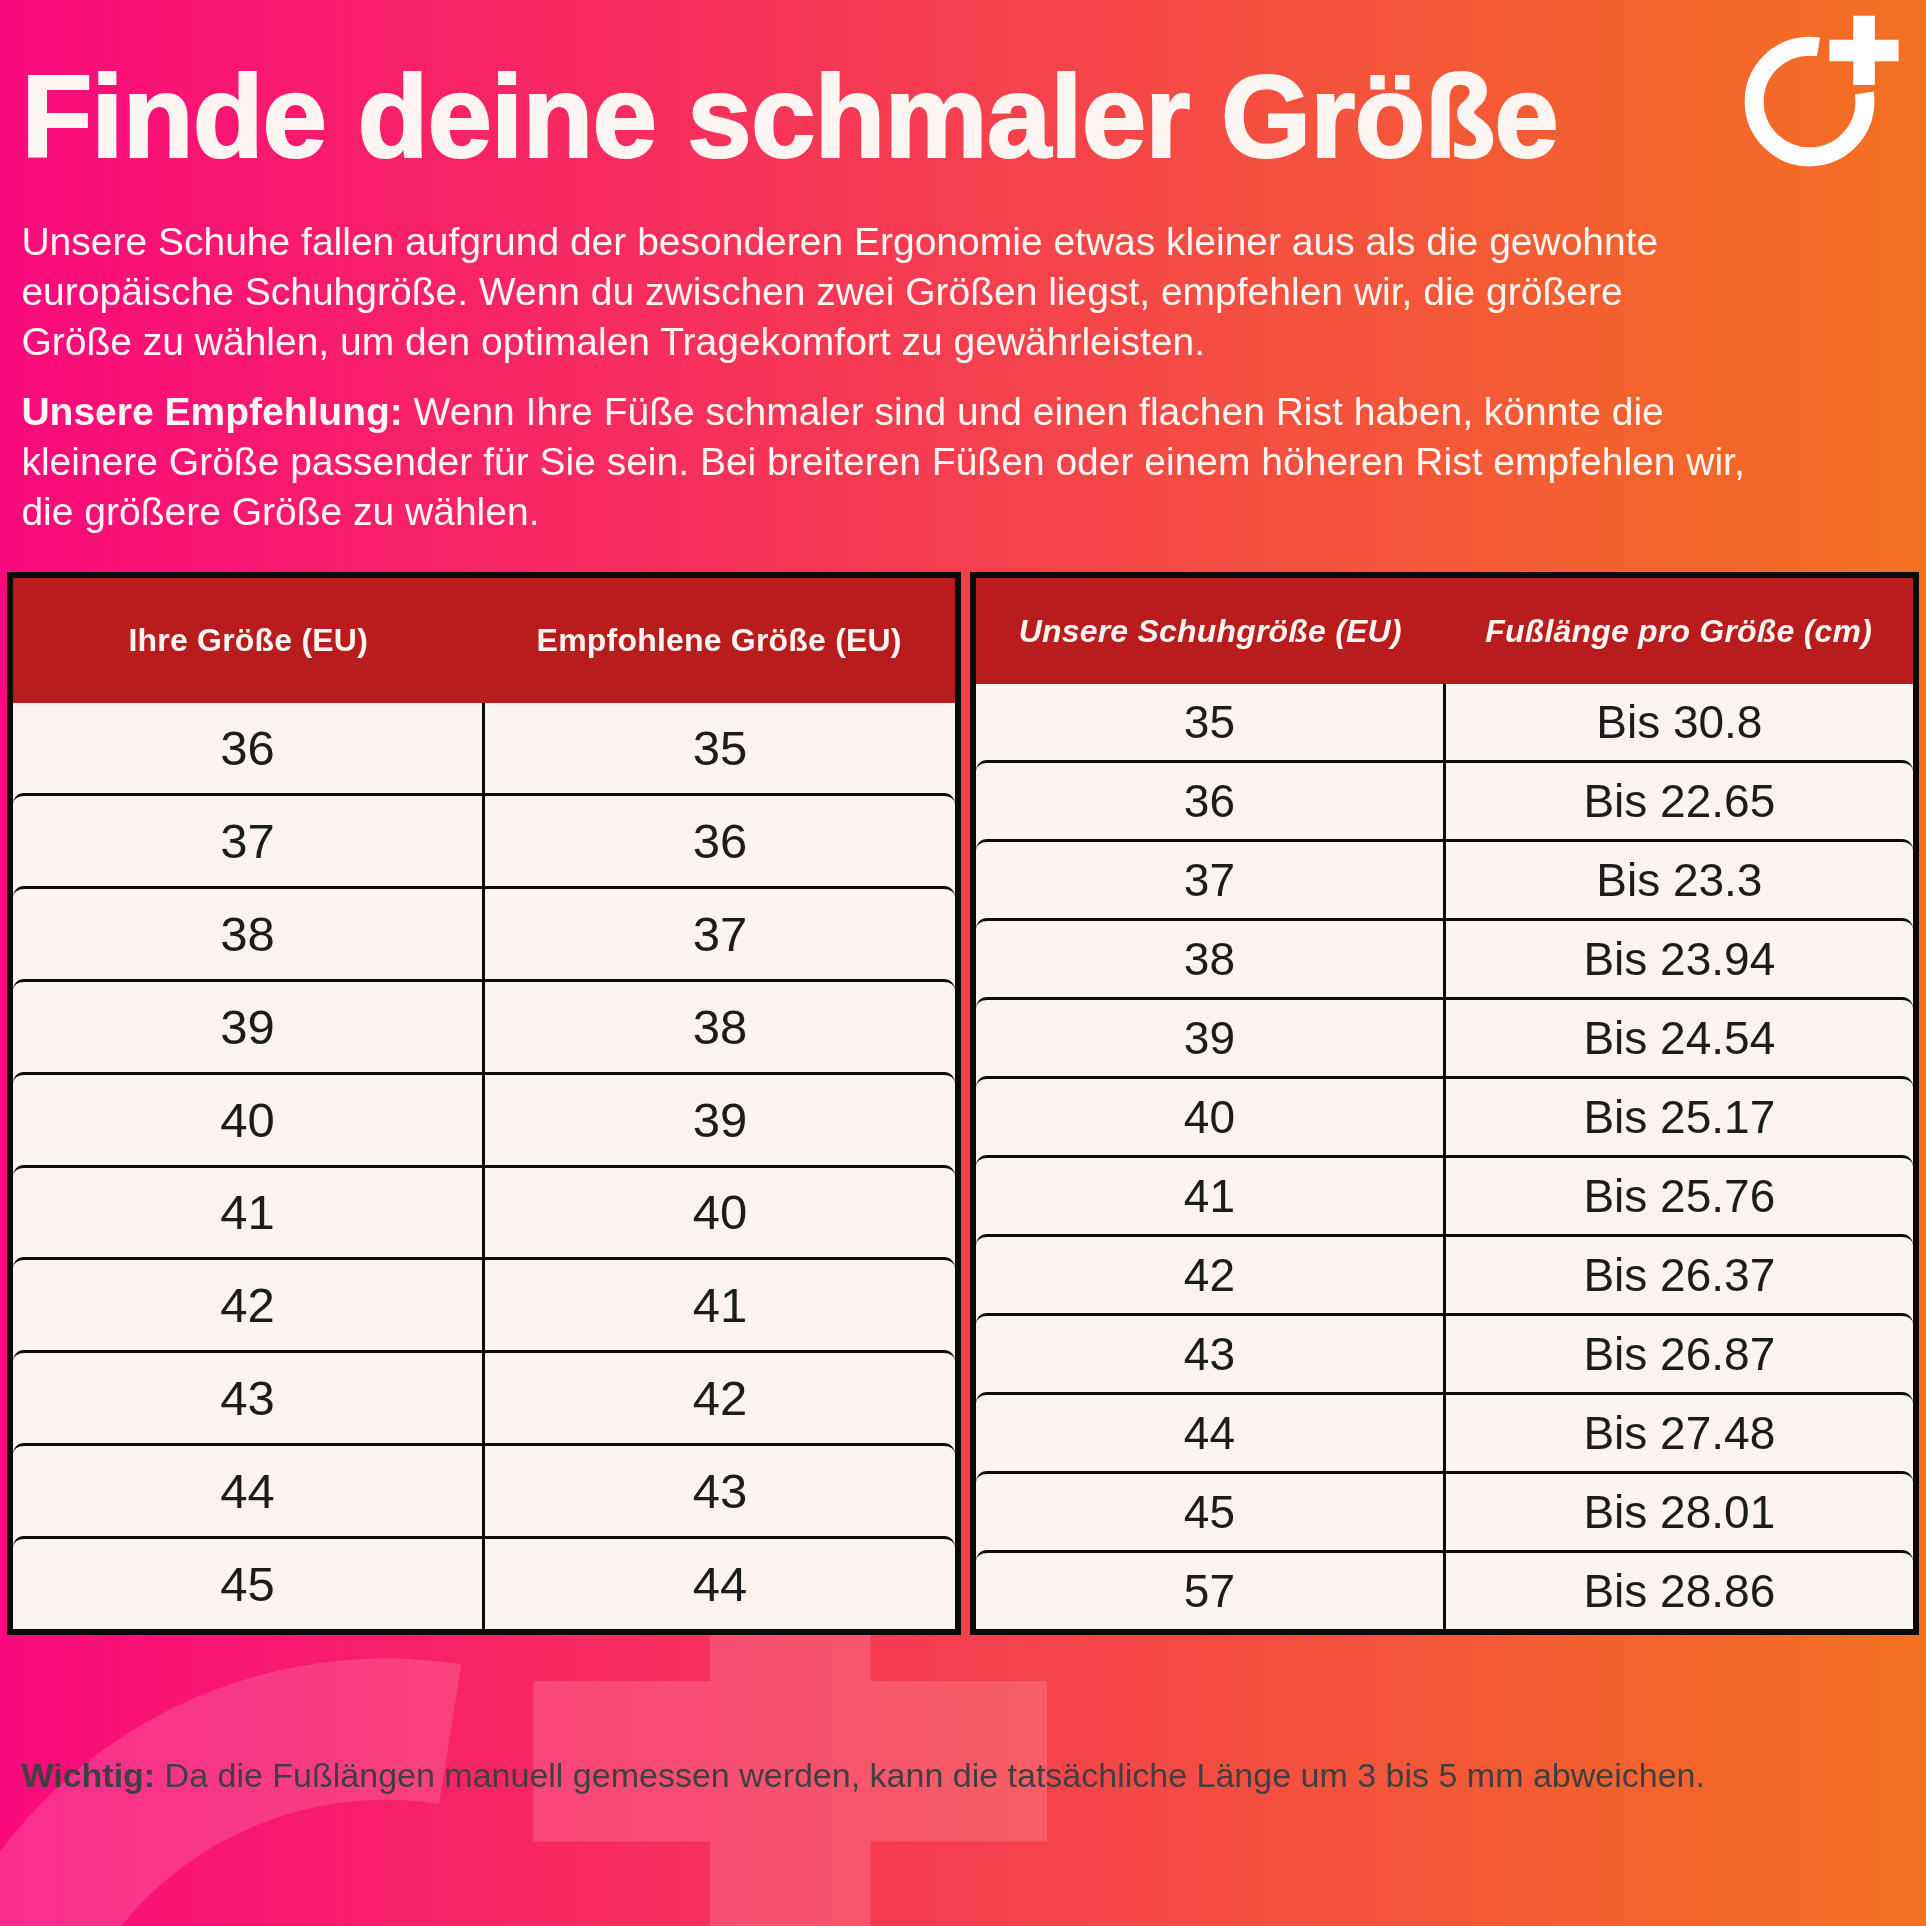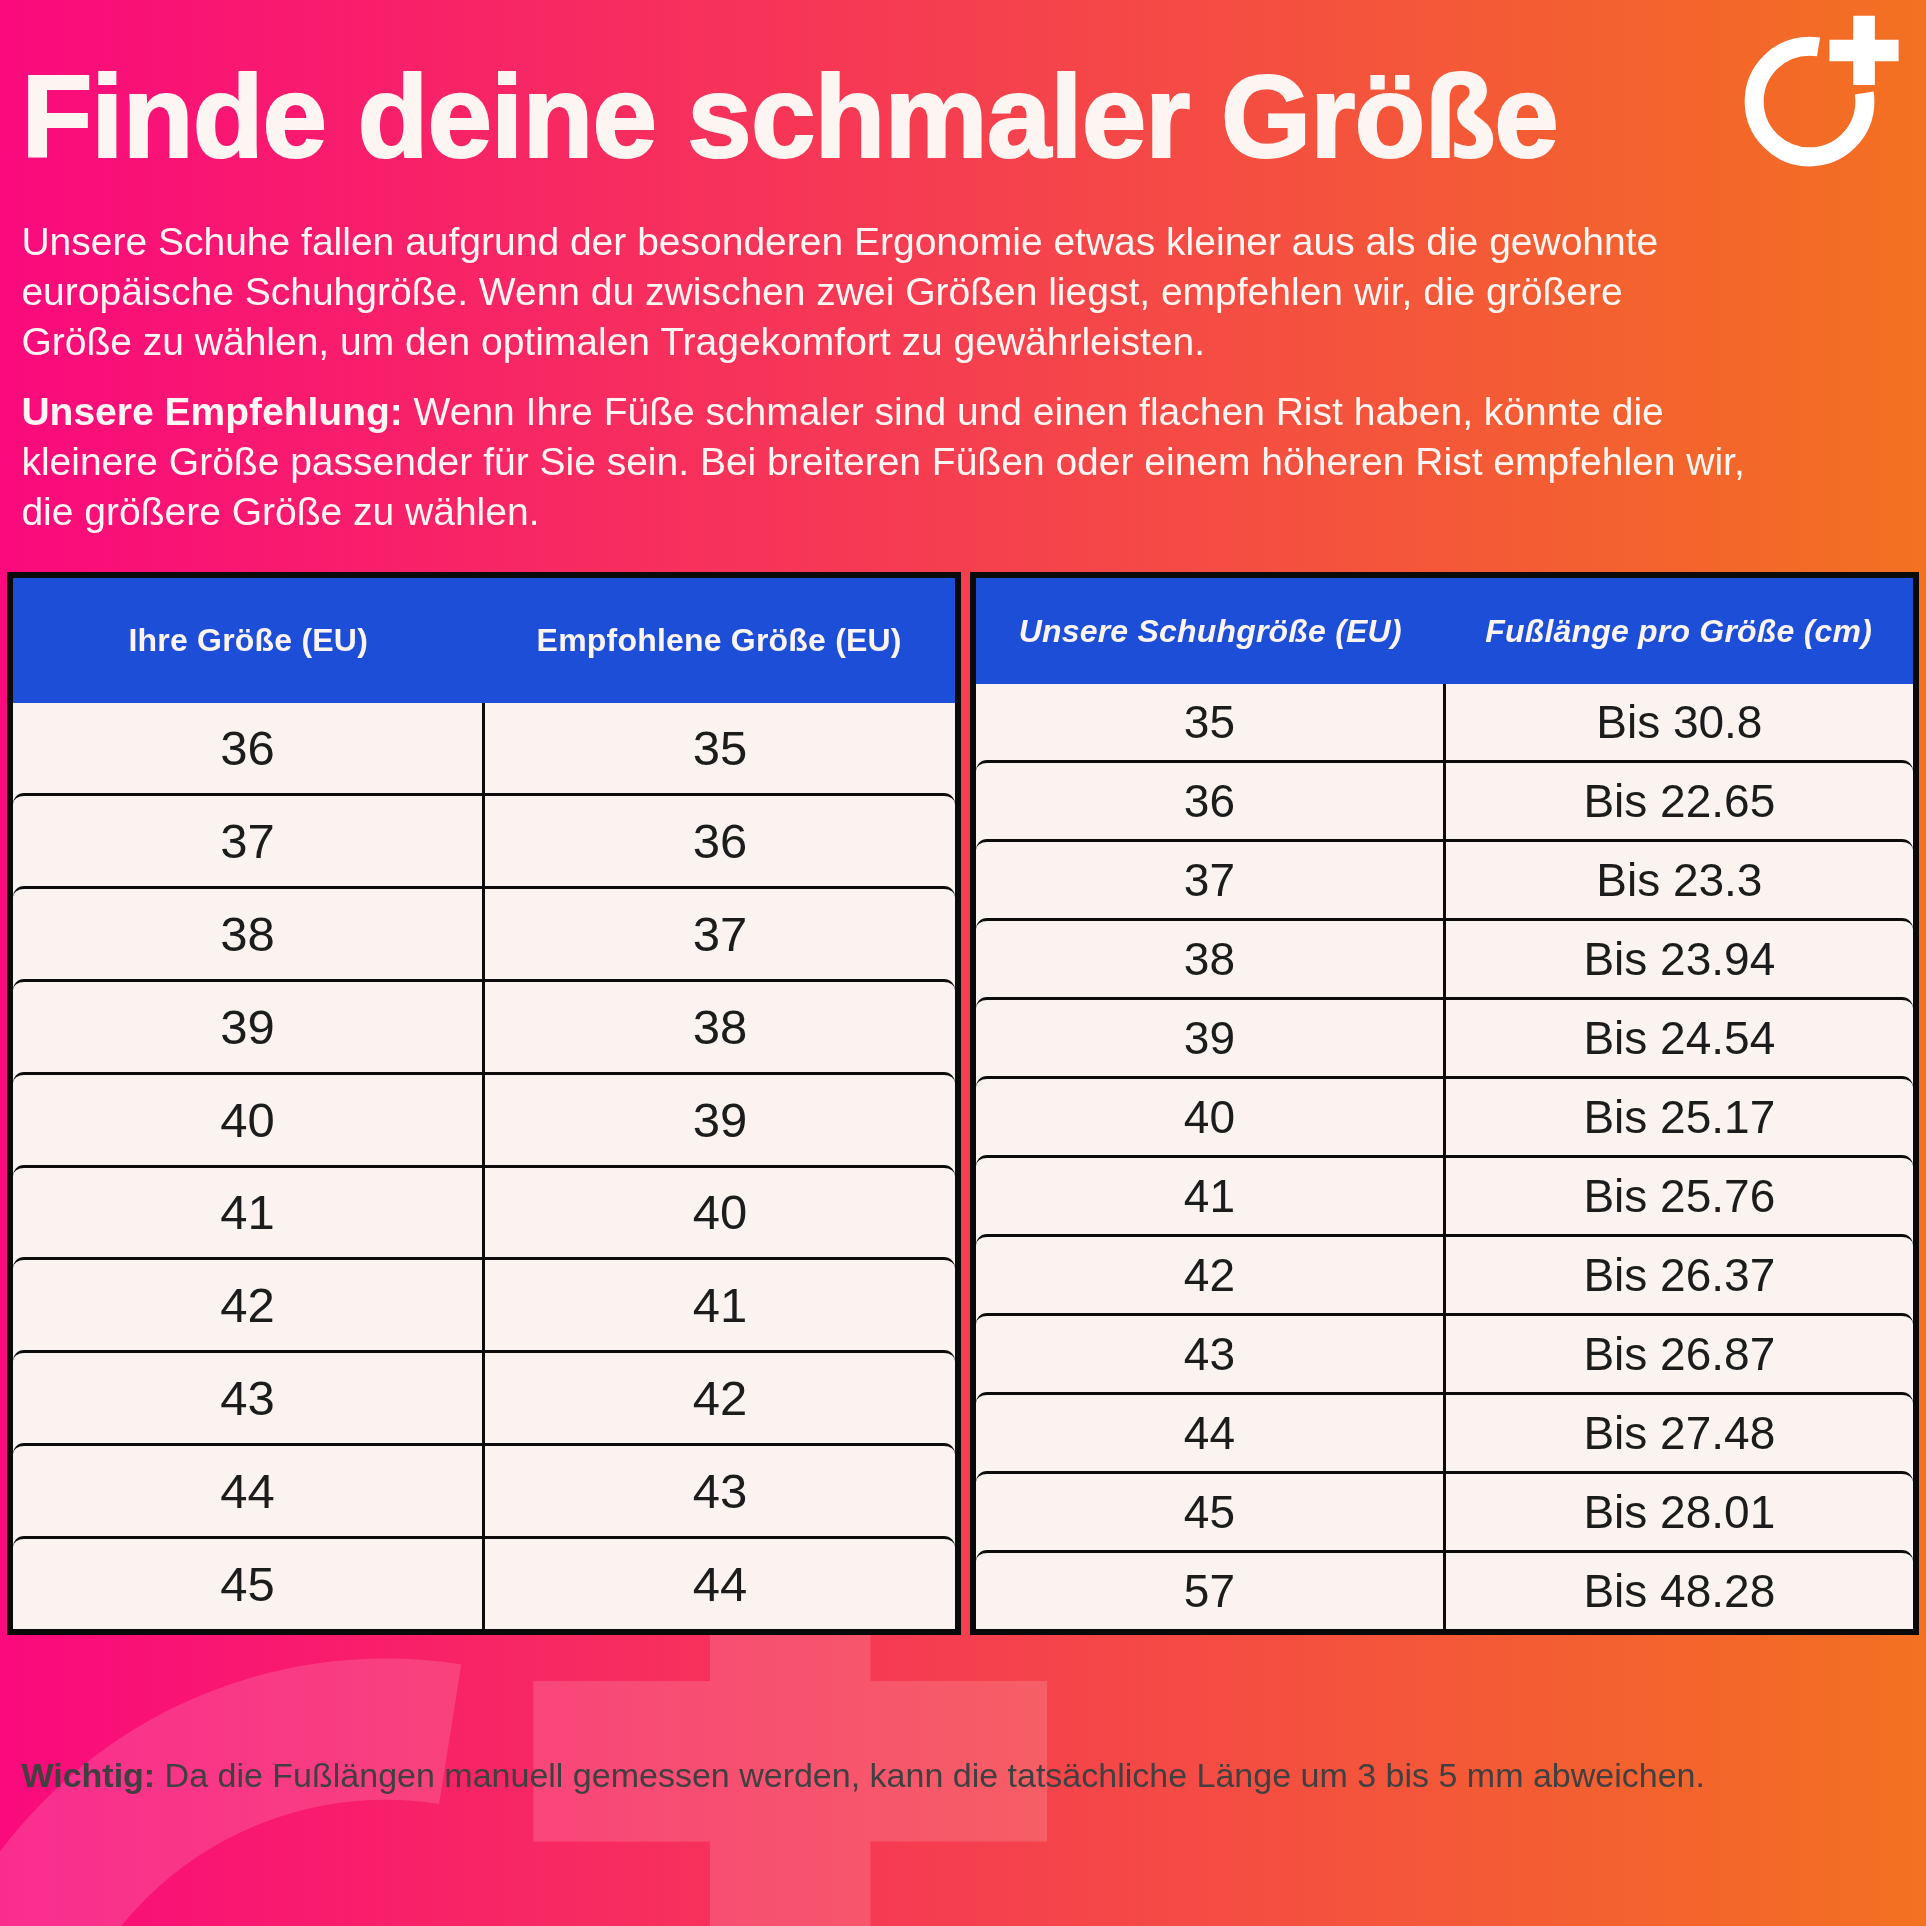"Ihre Größe (EU)" .thead { background: #1d4ed8 -> #b91c1c }
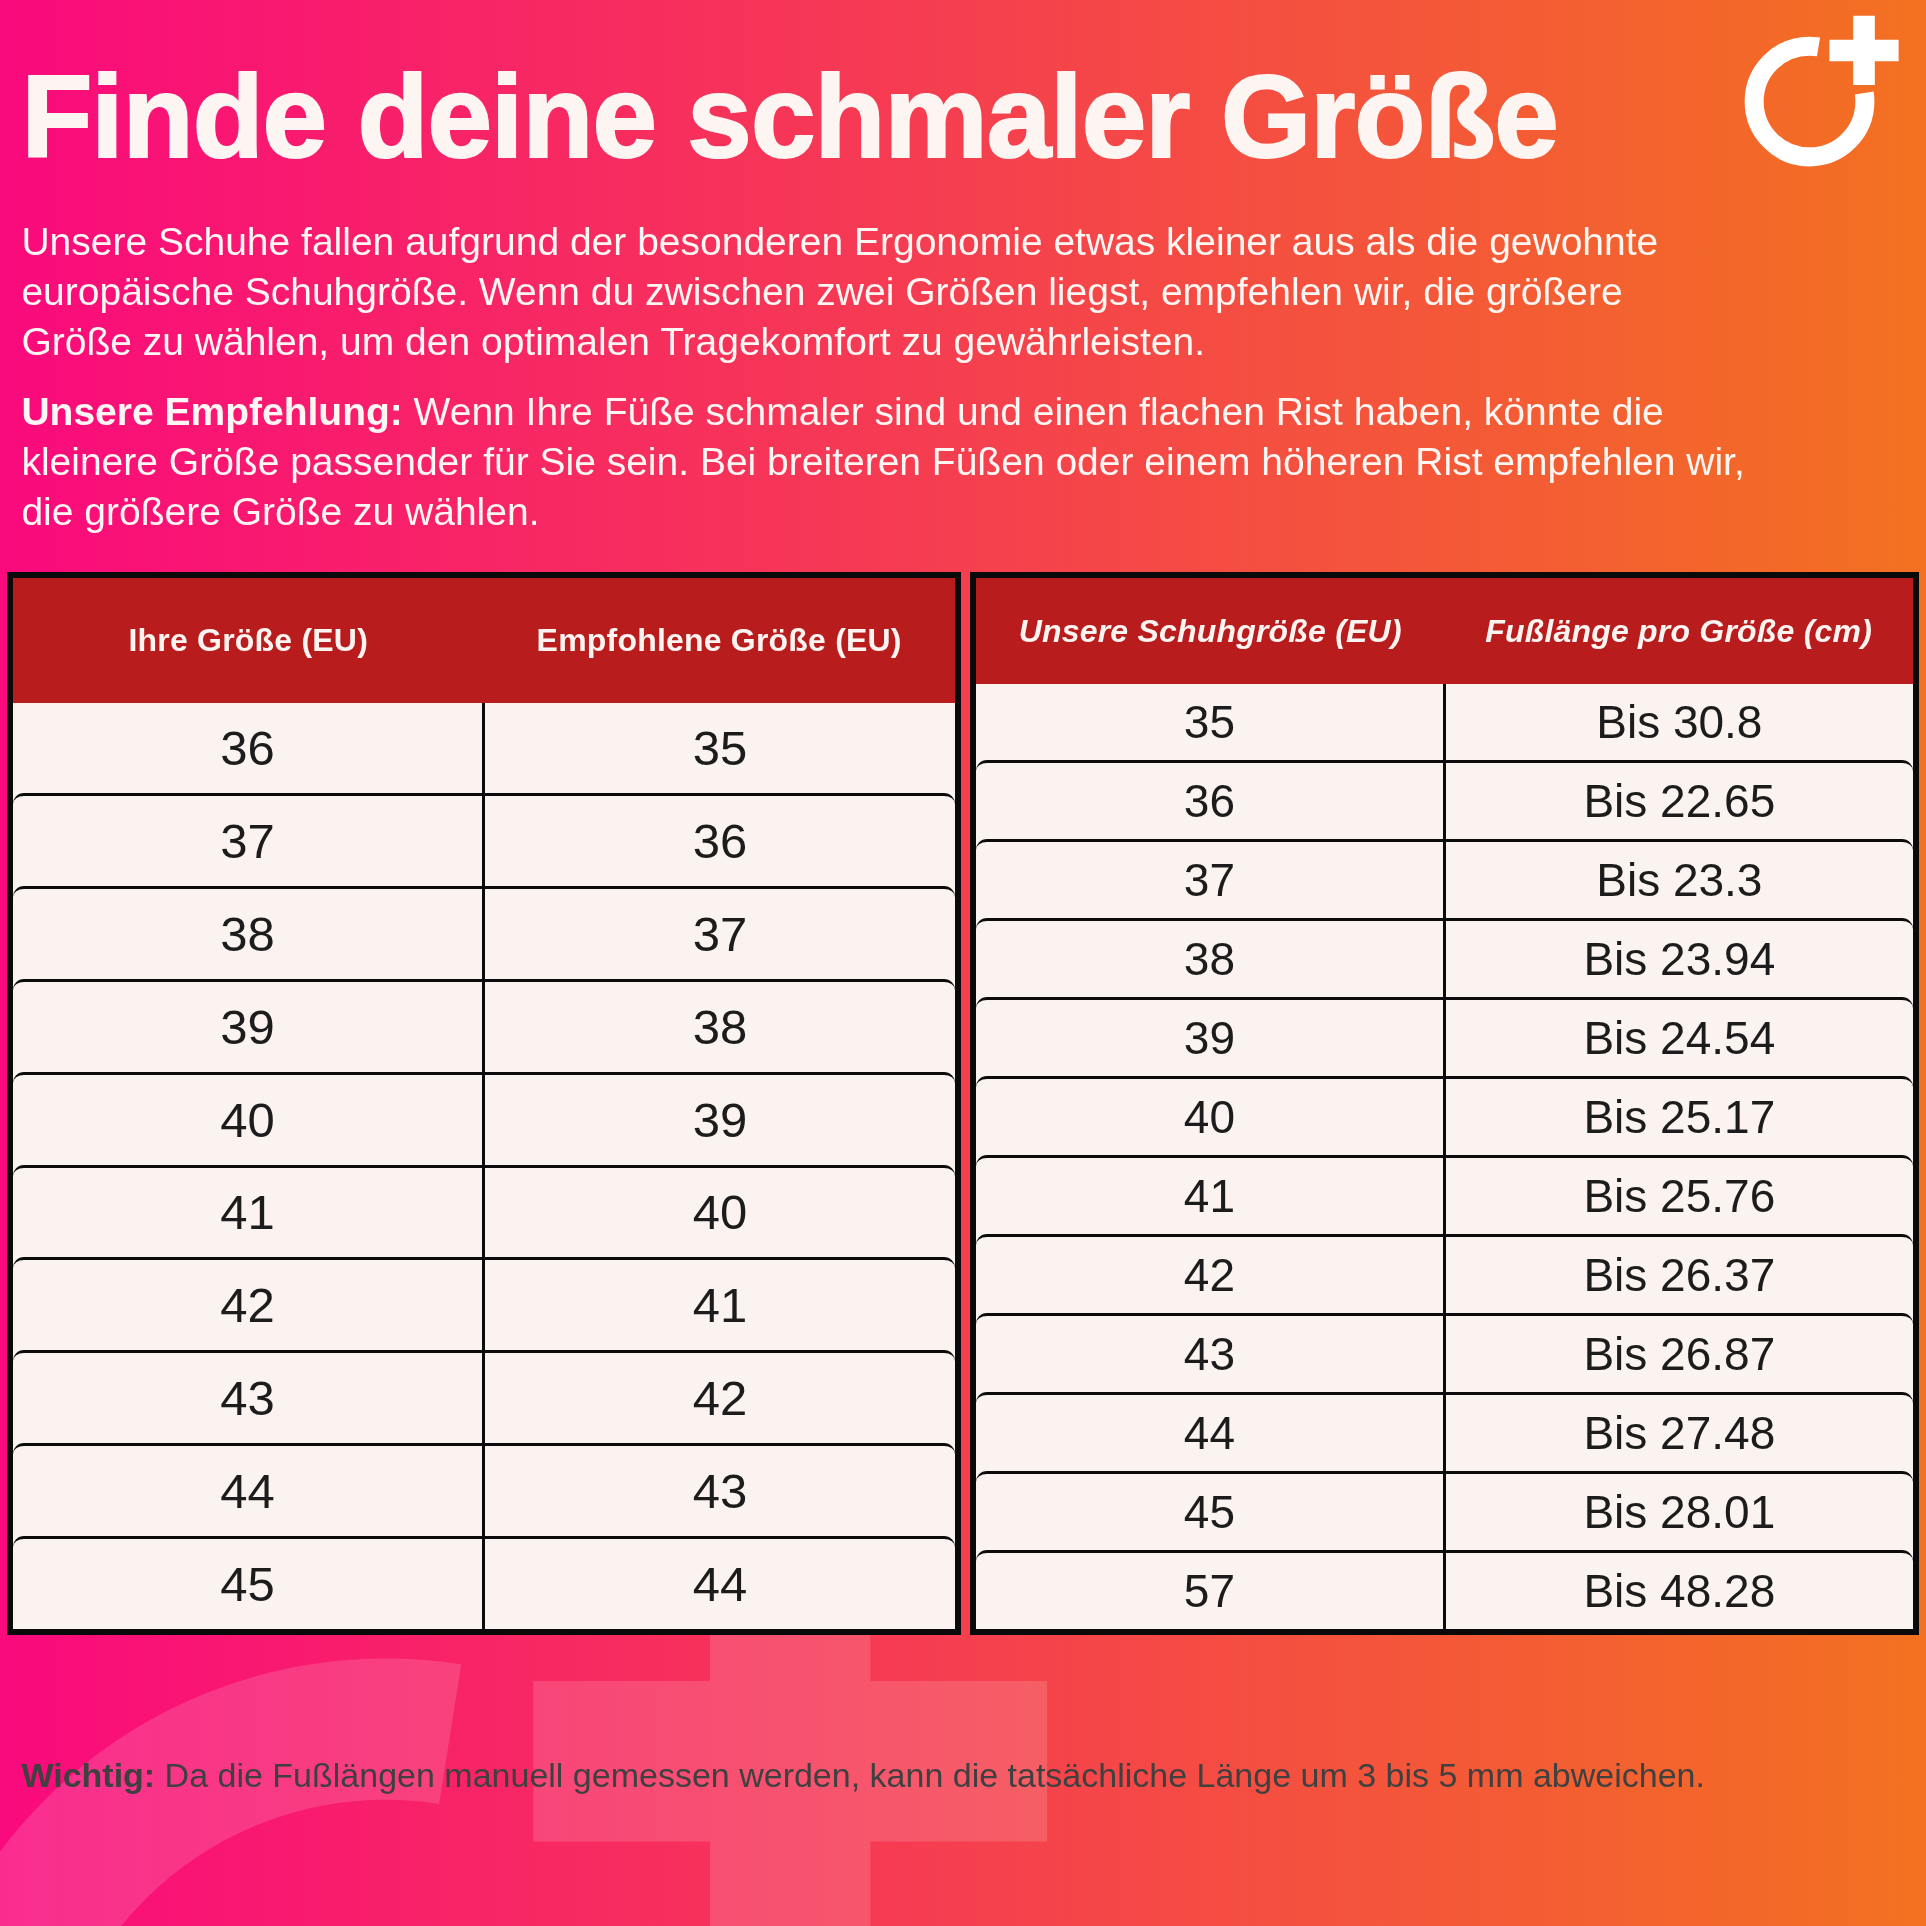"Bis 48.28" div.tcell { text: 48.28 -> 28.86 }
